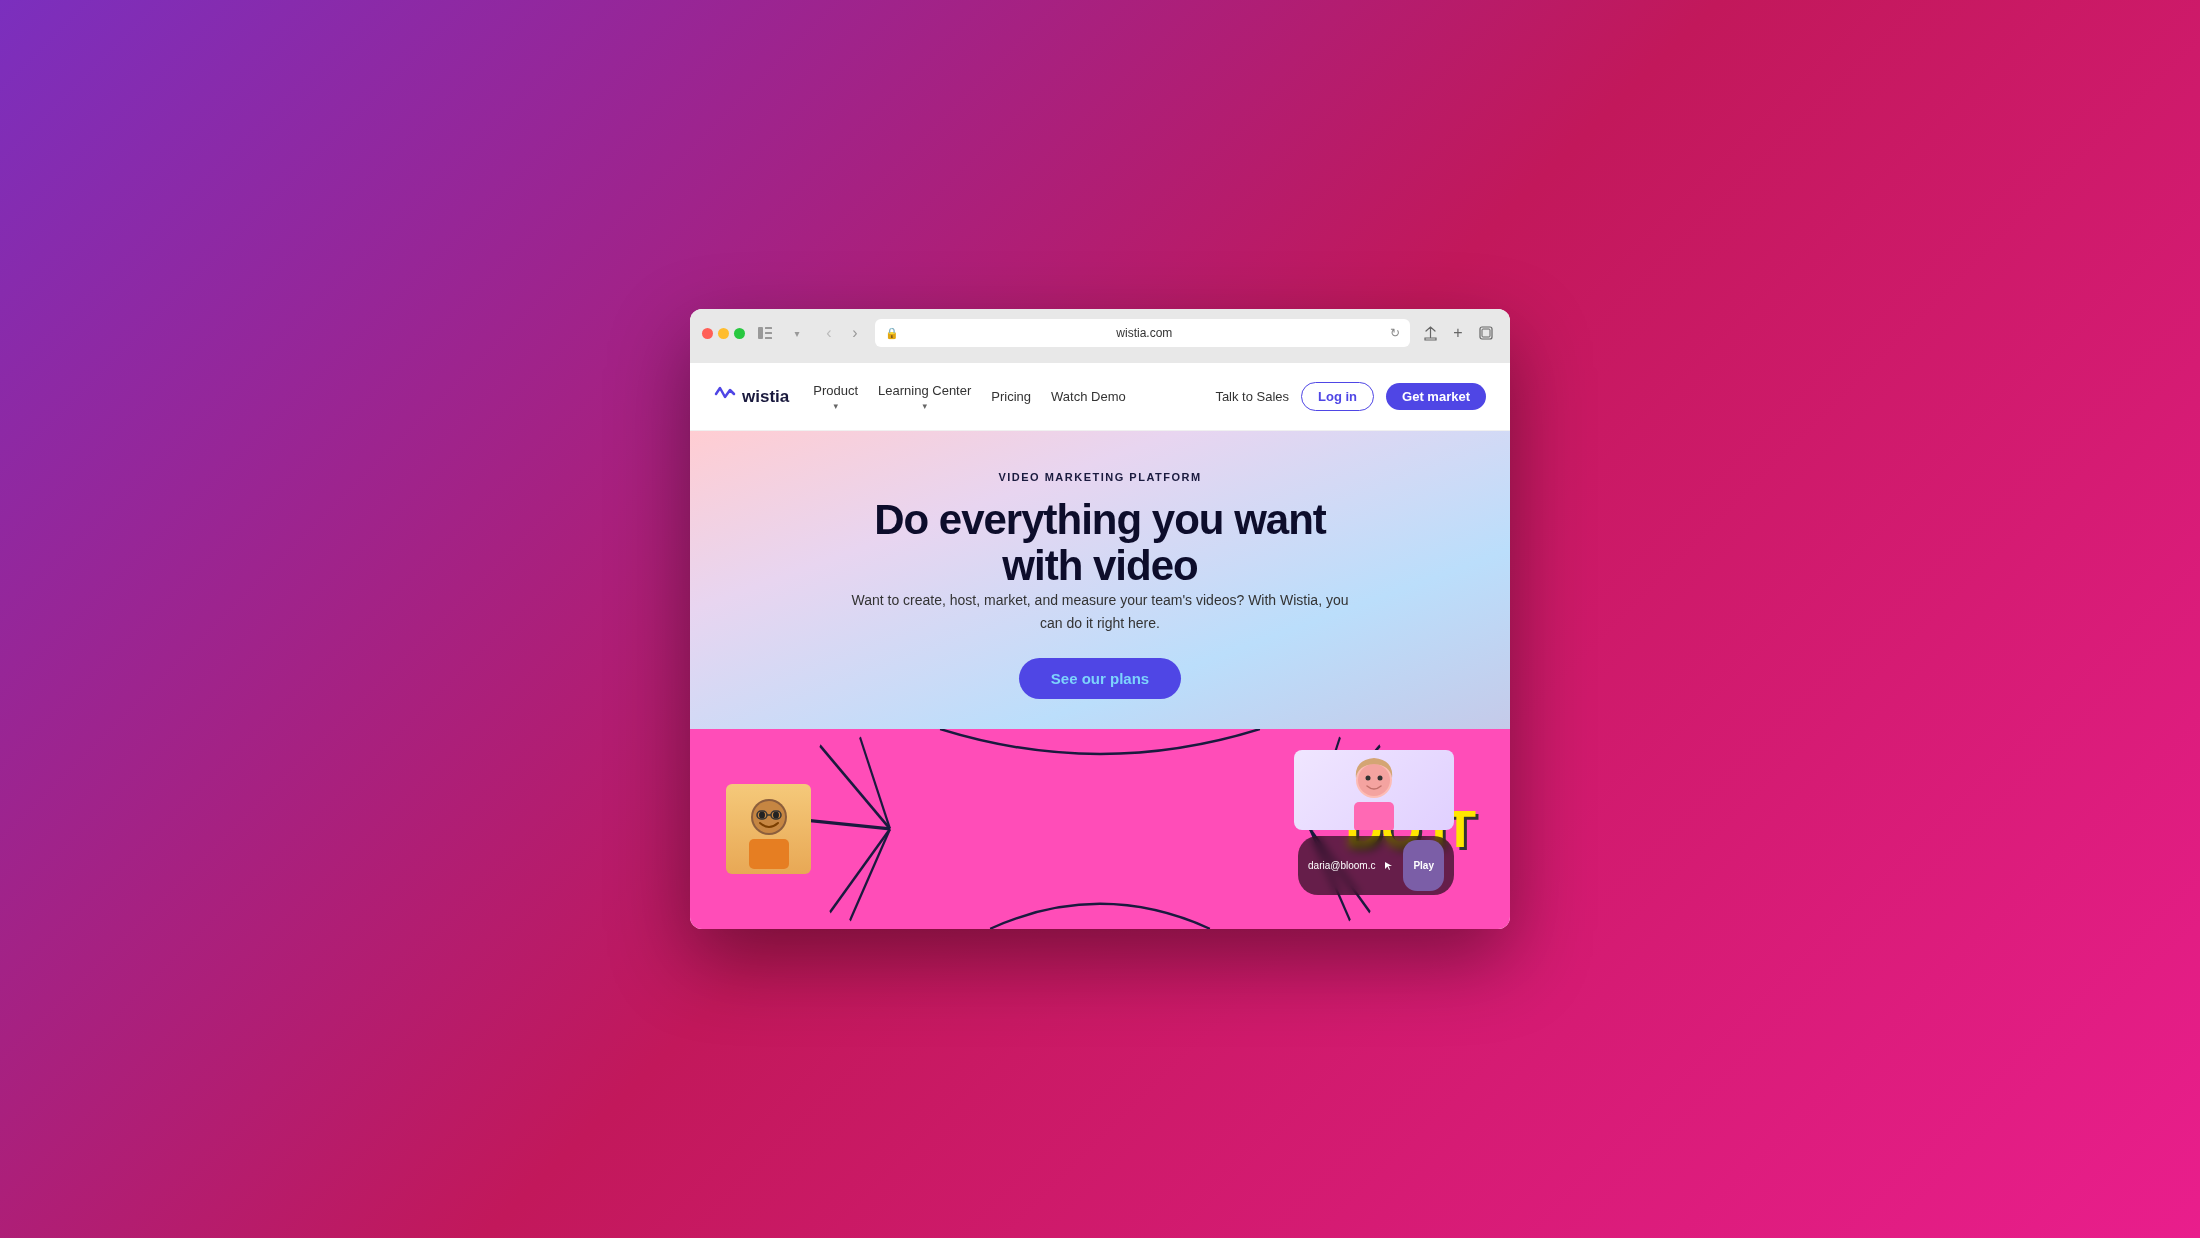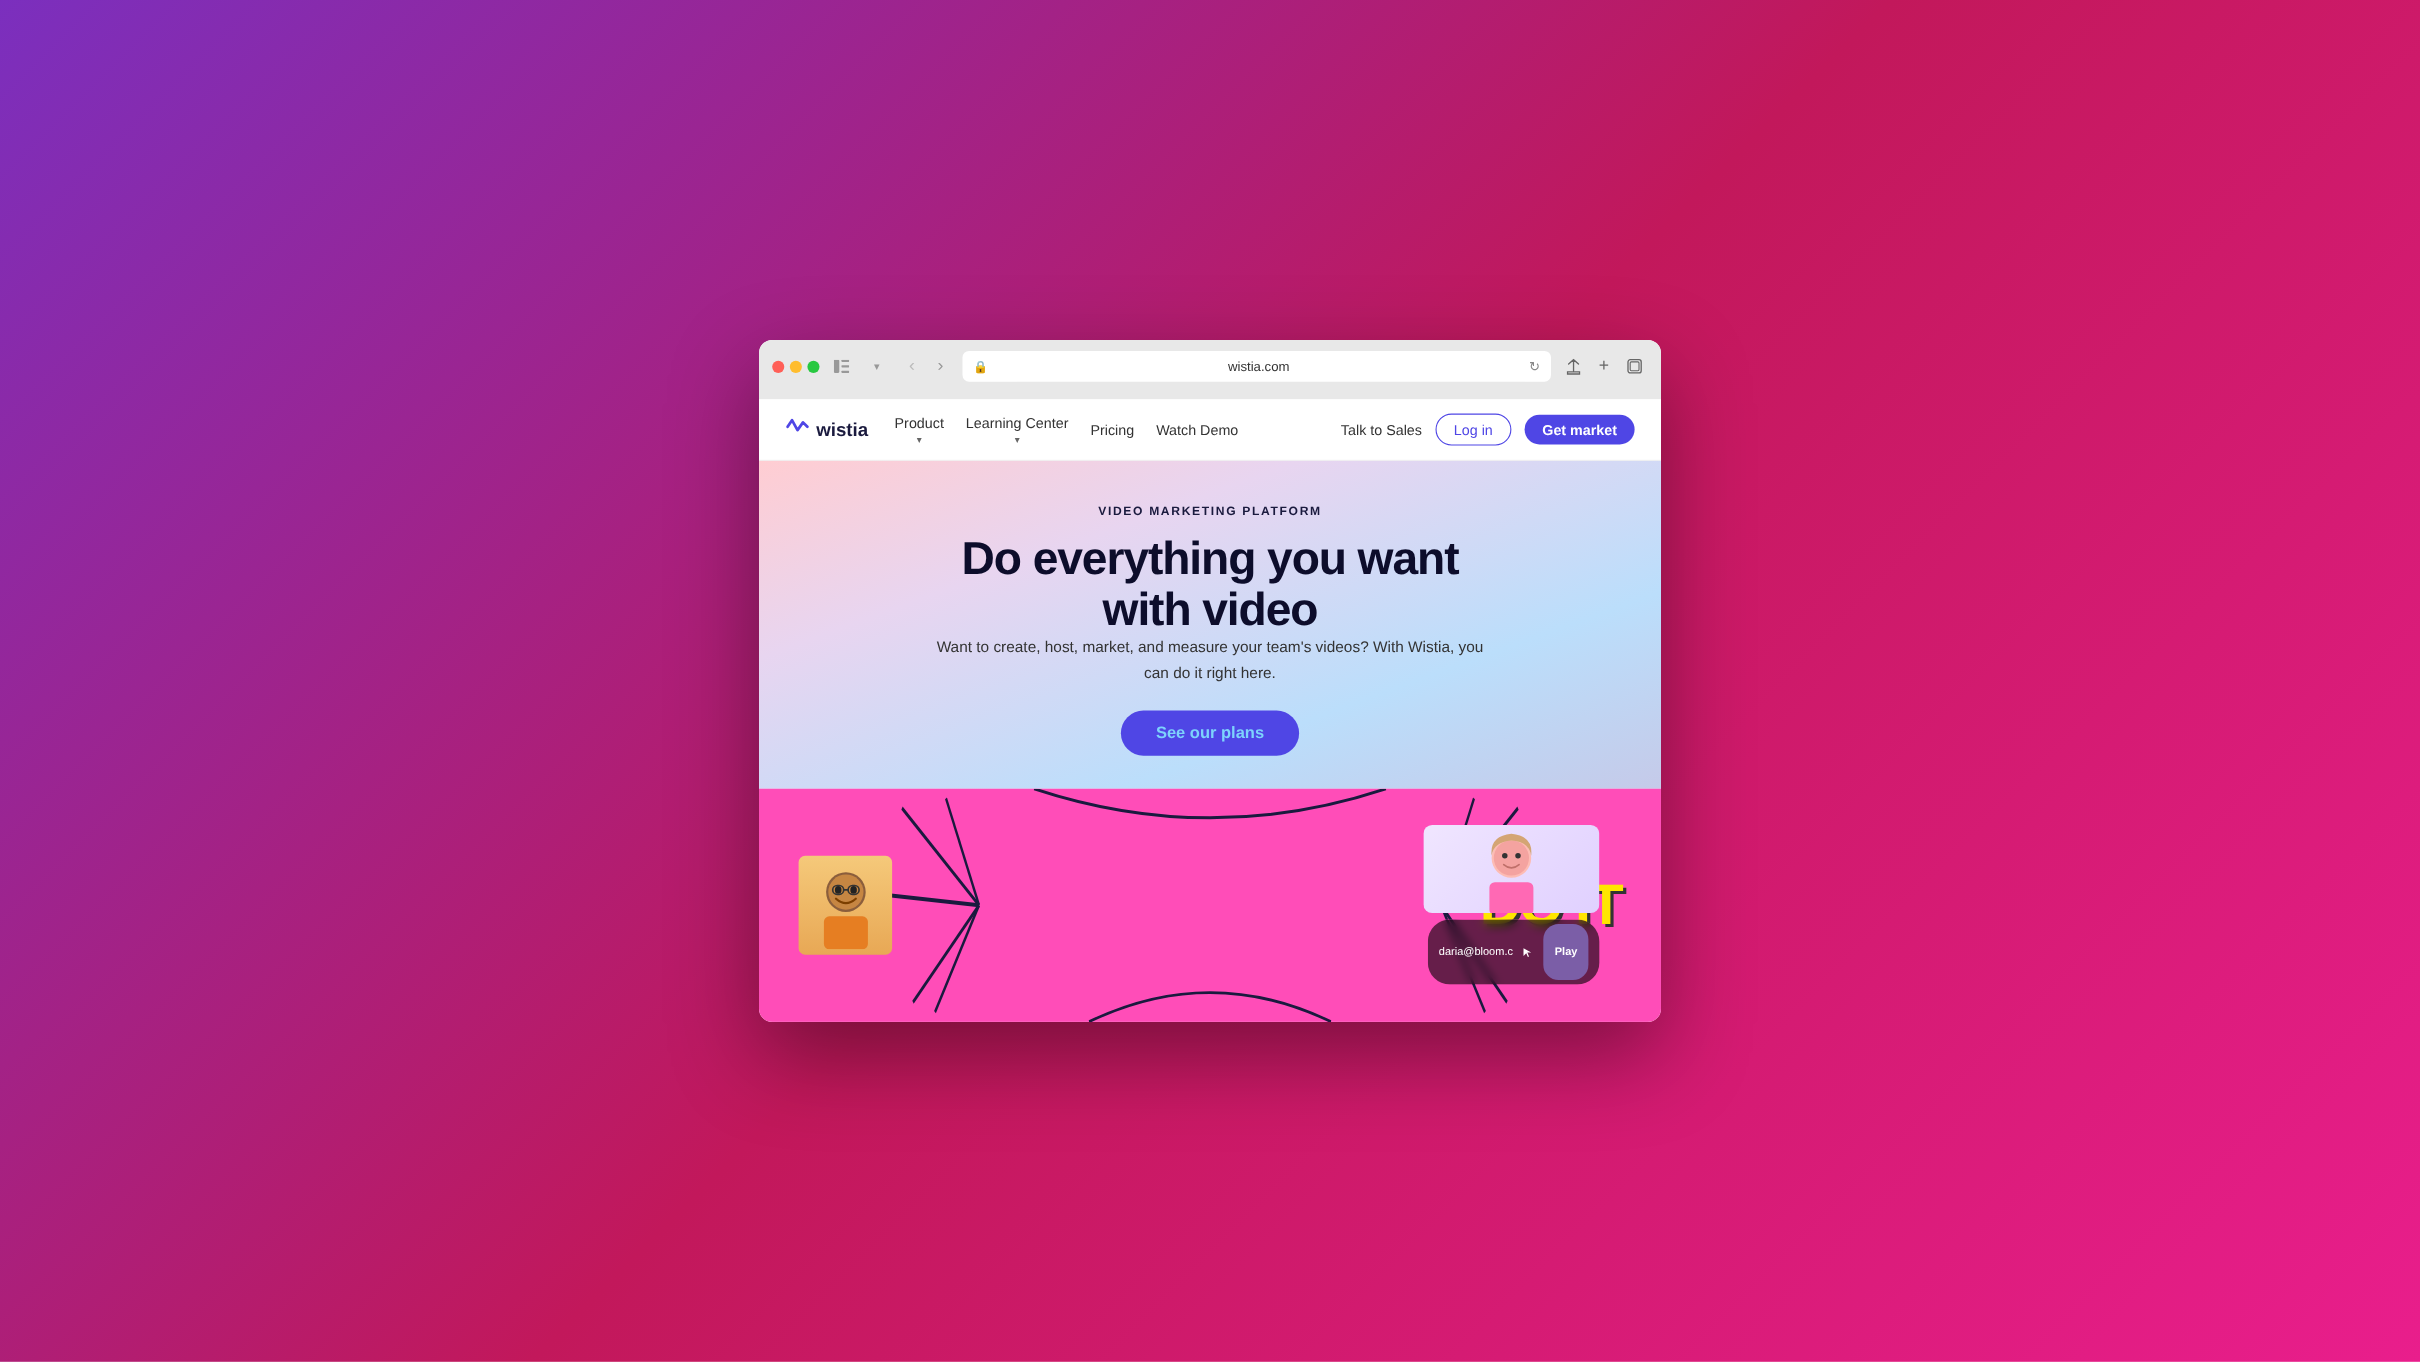"wistia" .nav { height: 56px -> 68px }
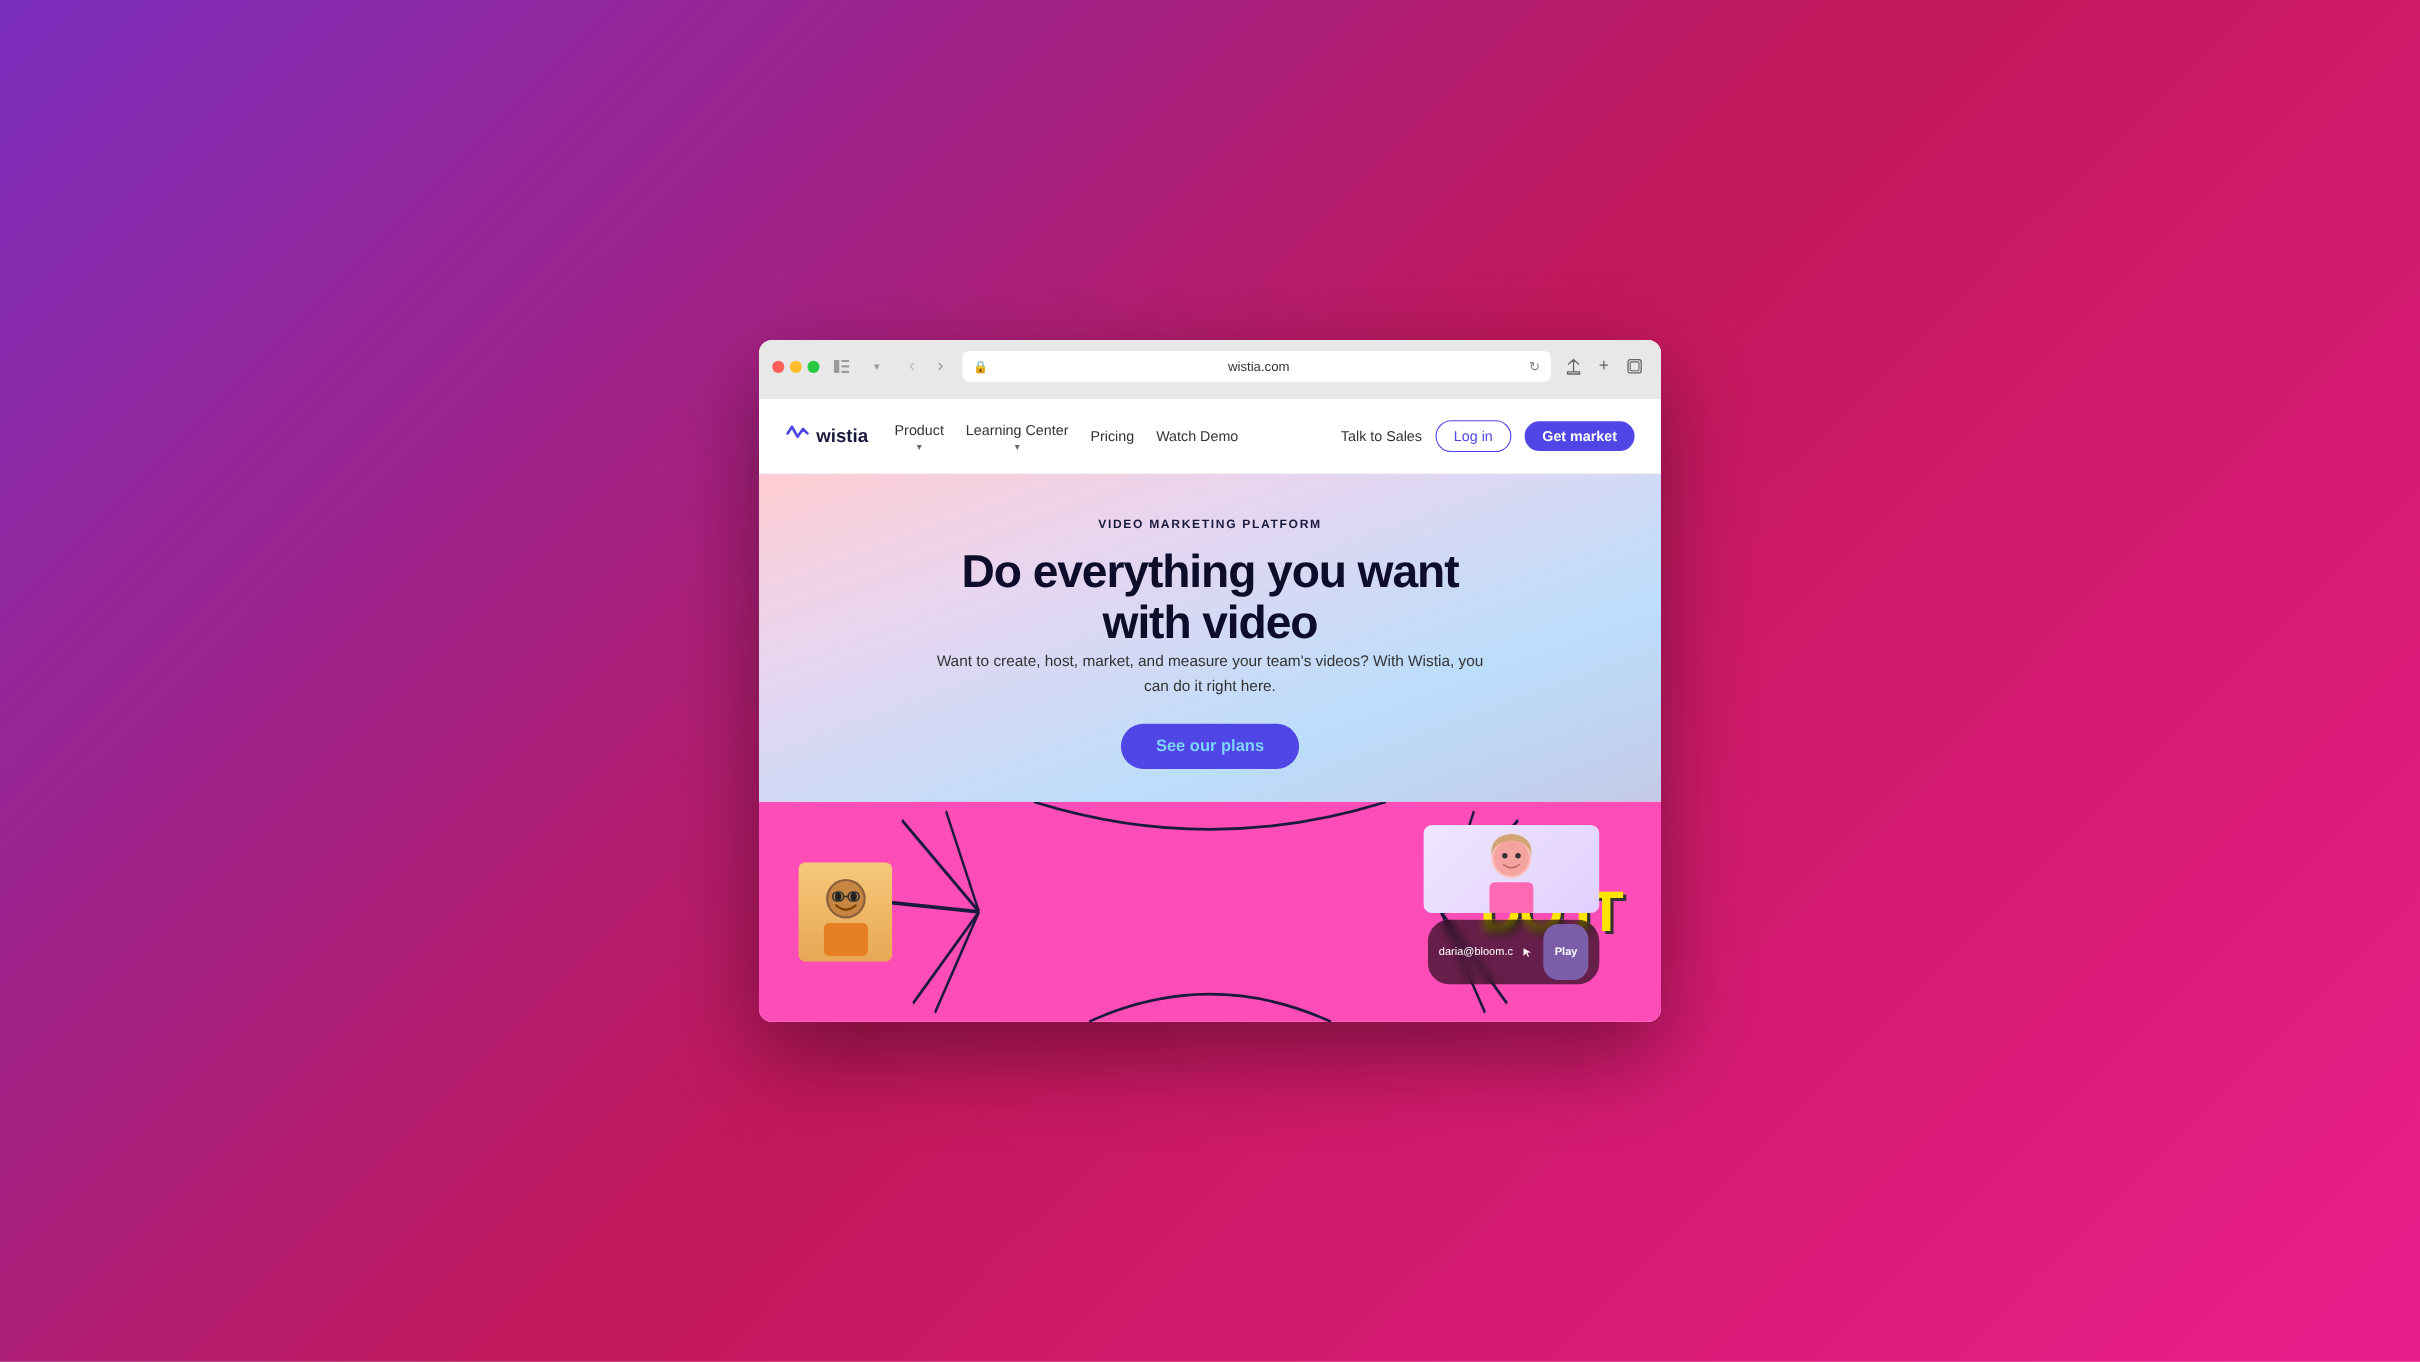"Log in" .btn-login { font-weight: 400 -> 700 }
